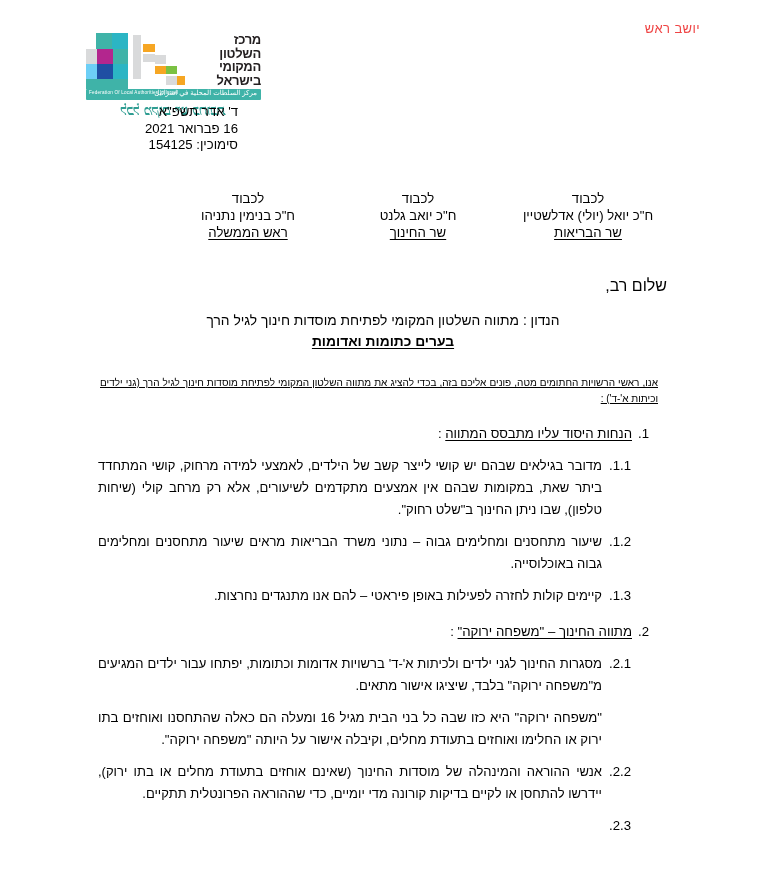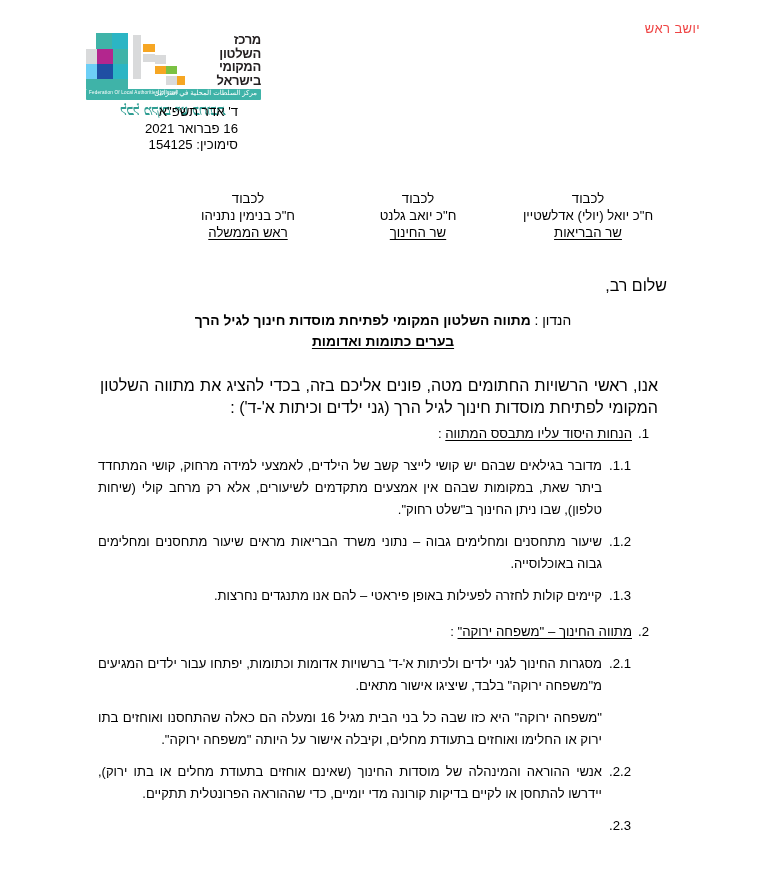"מתווה השלטון המקומי לפתיחת מוסדות" .subject .s-text { font-weight: bold -> normal }
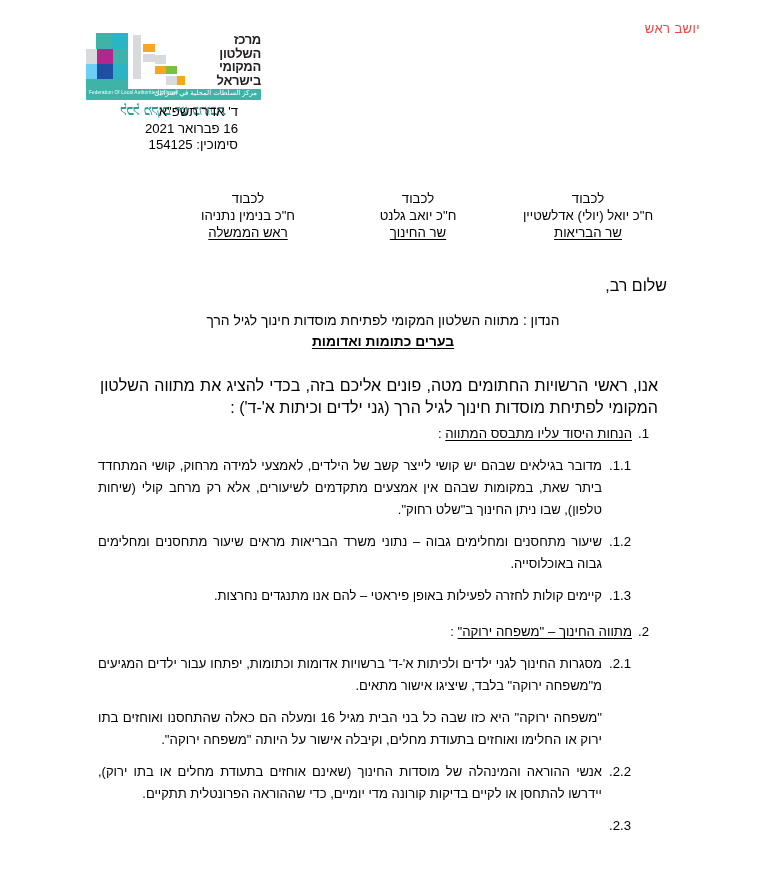"אנו, ראשי הרשויות החתומים מטה," .intro { font-size: 16px -> 10px; line-height: 22px -> 16px; text-decoration: none -> underline }
